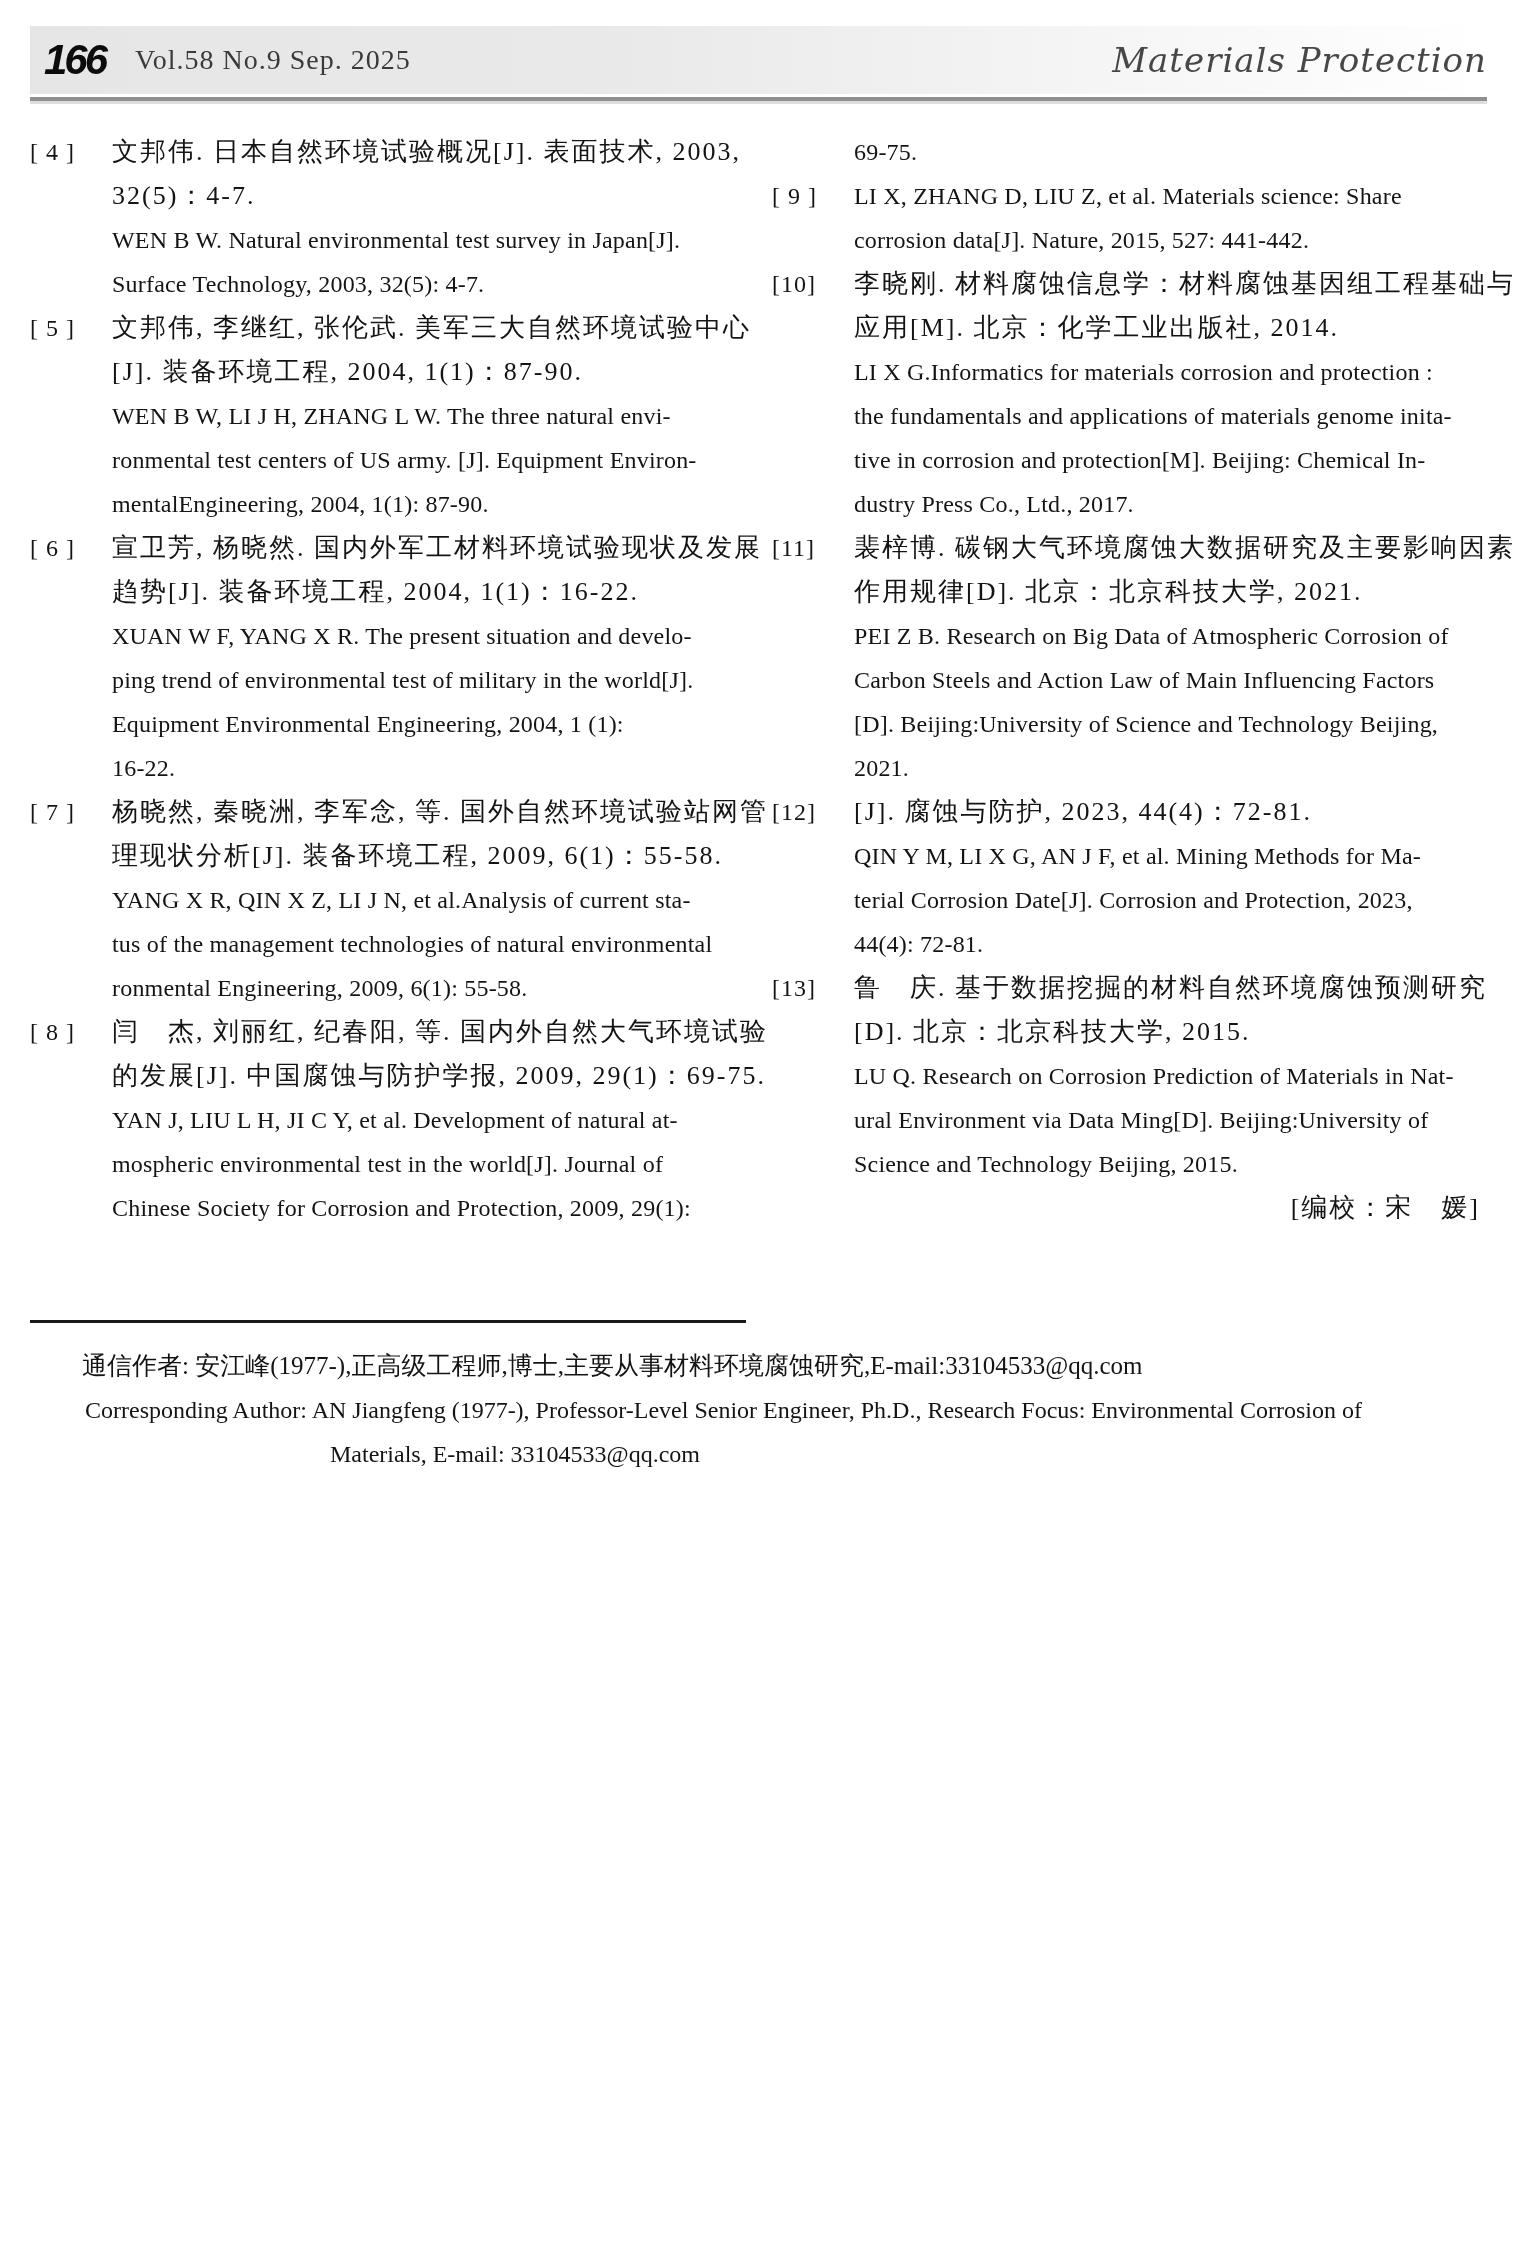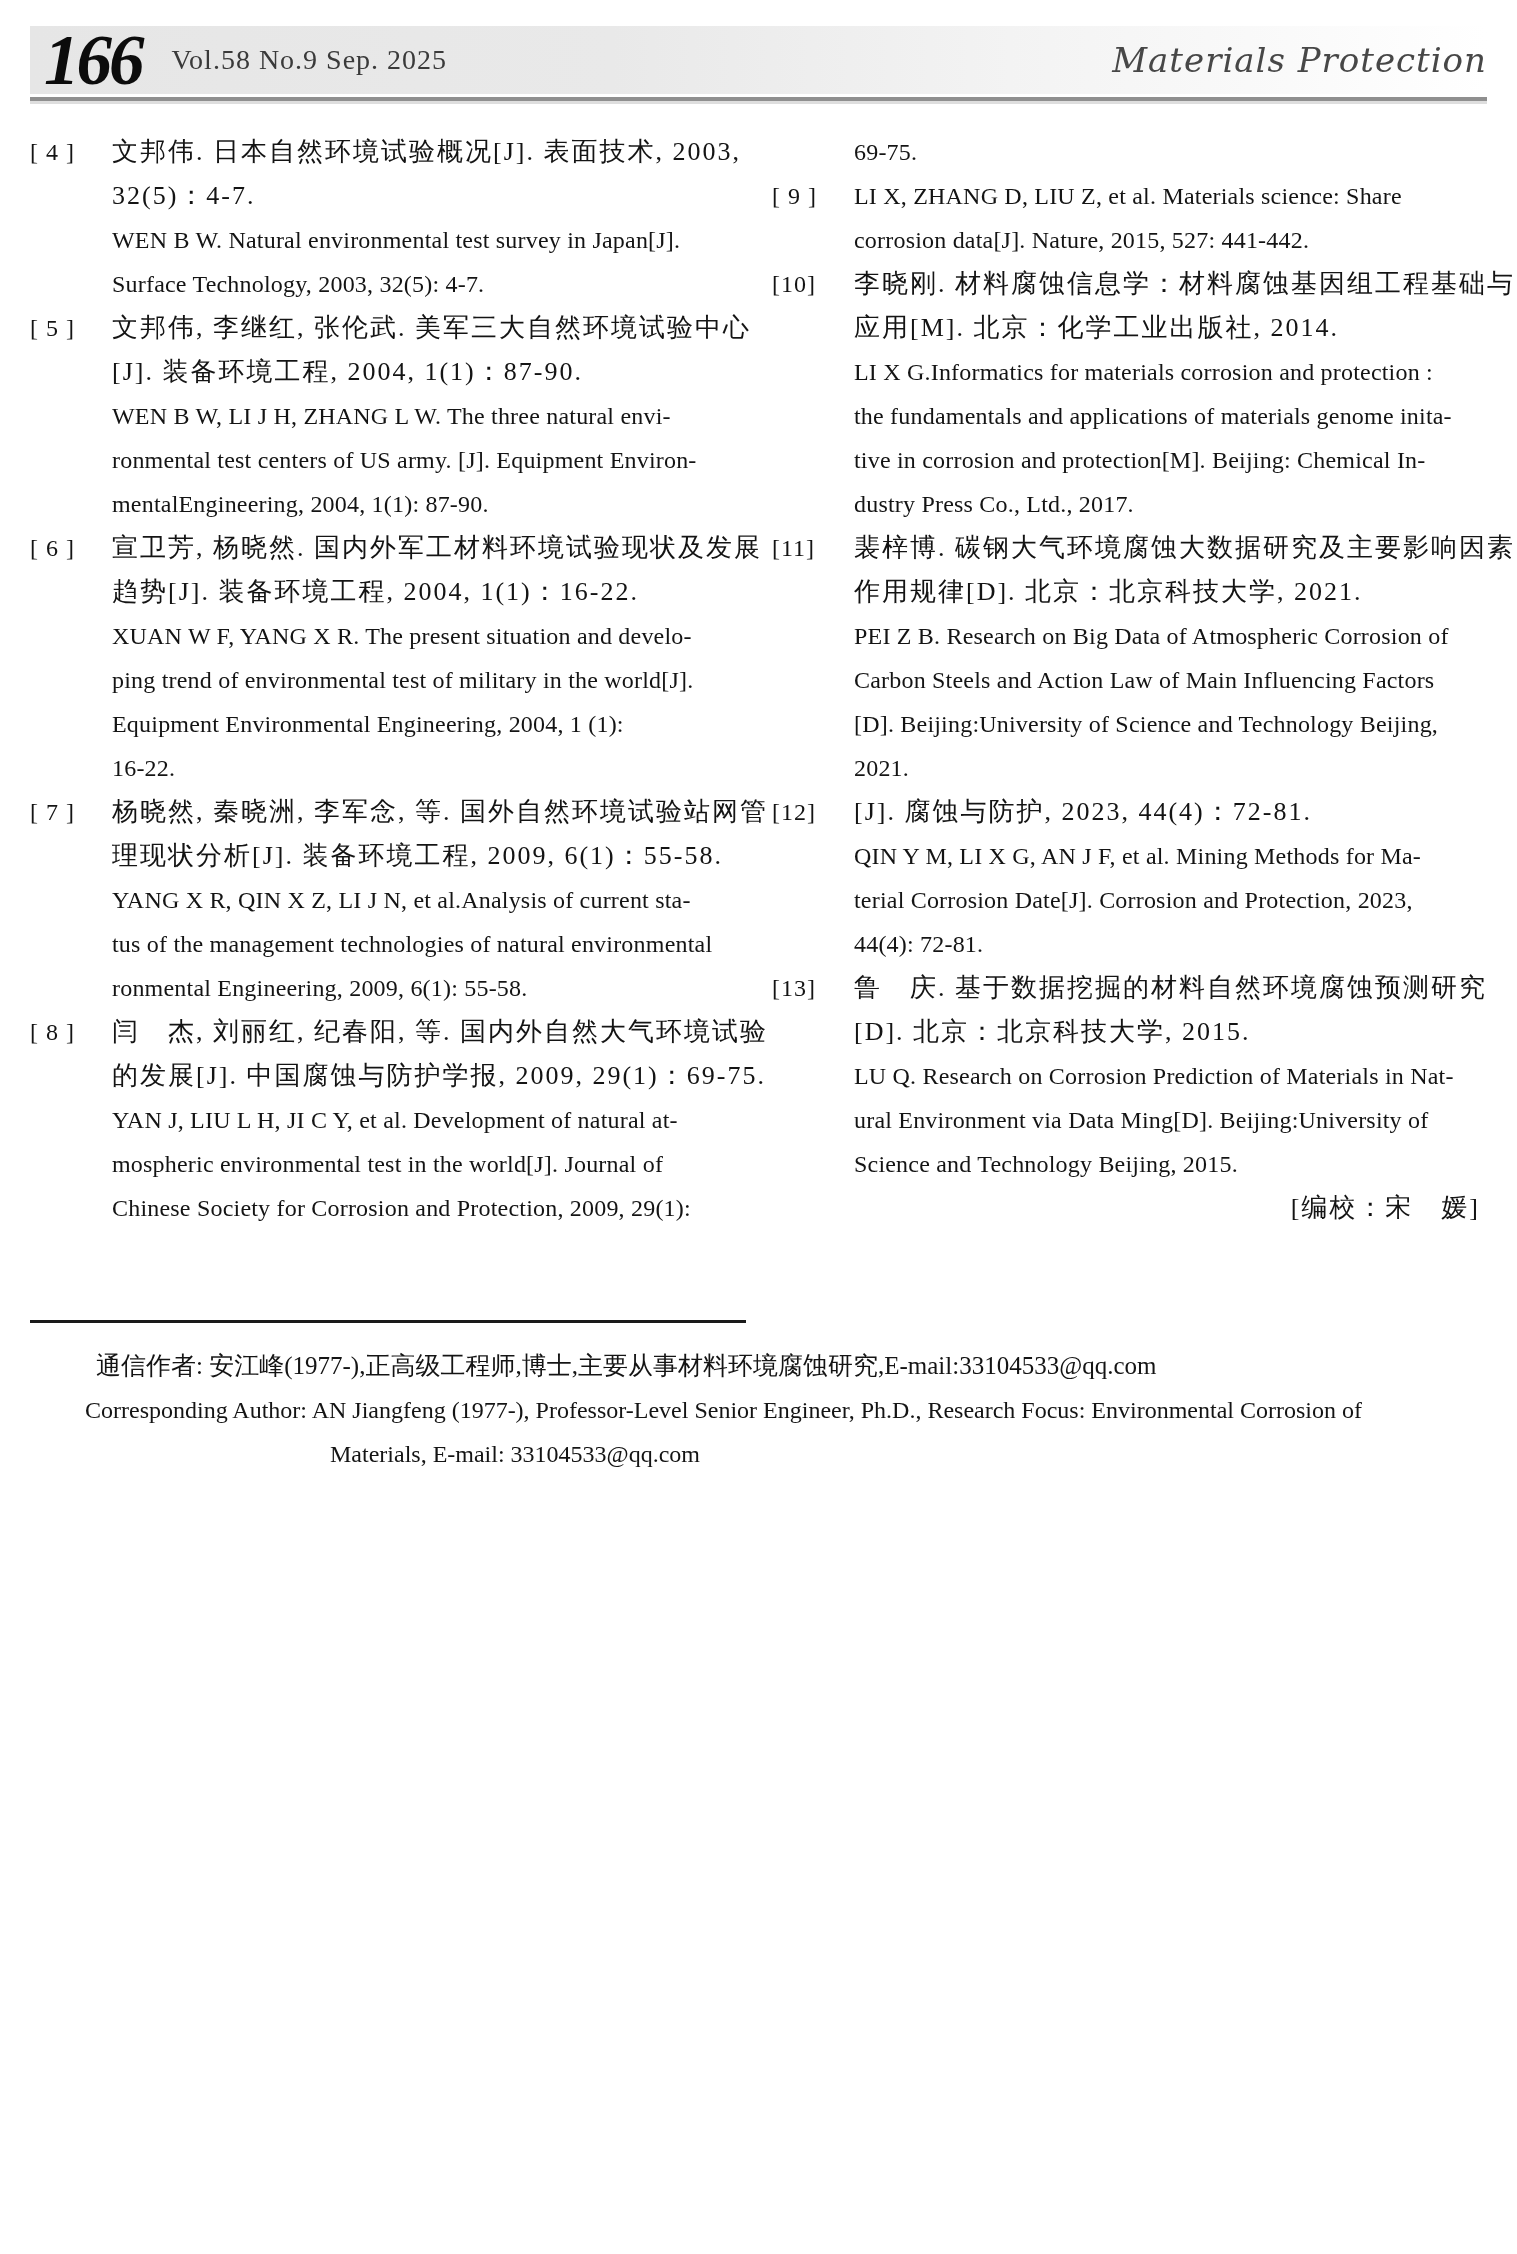"166" .page-number { font-family: Liberation Serif, serif -> Liberation Sans, sans-serif; font-size: 71px -> 42px }
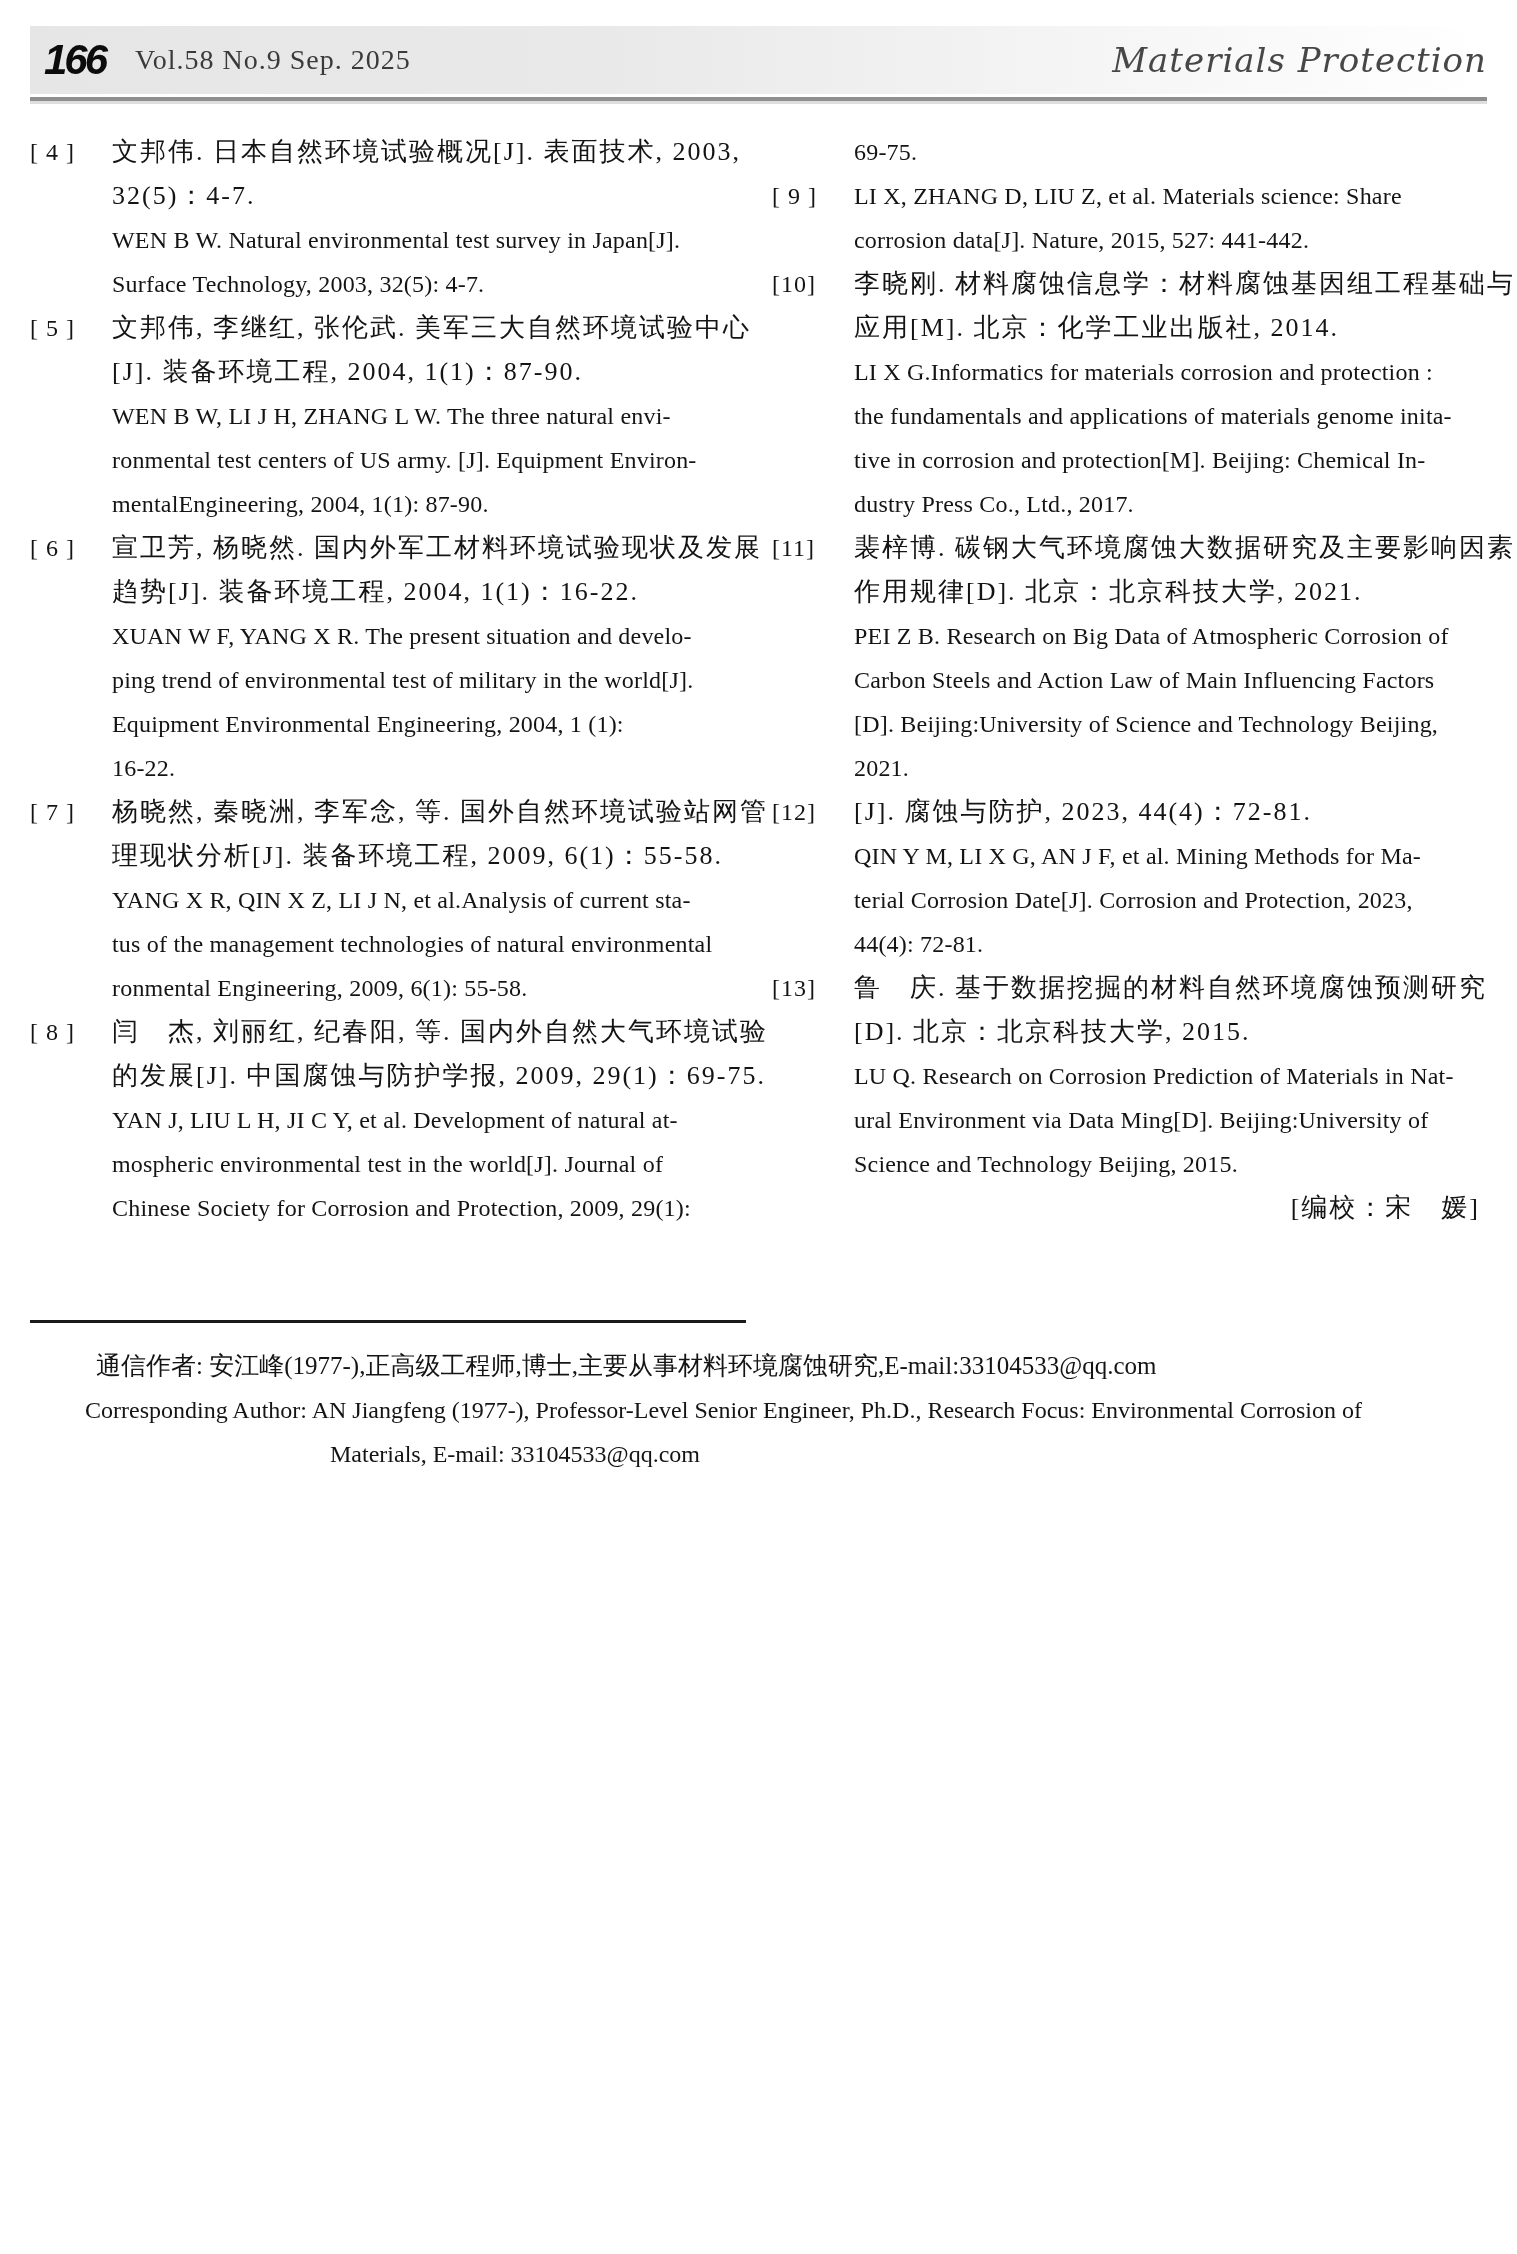"通信作者:" .foot-line.l1 { left: 96px -> 82px }
